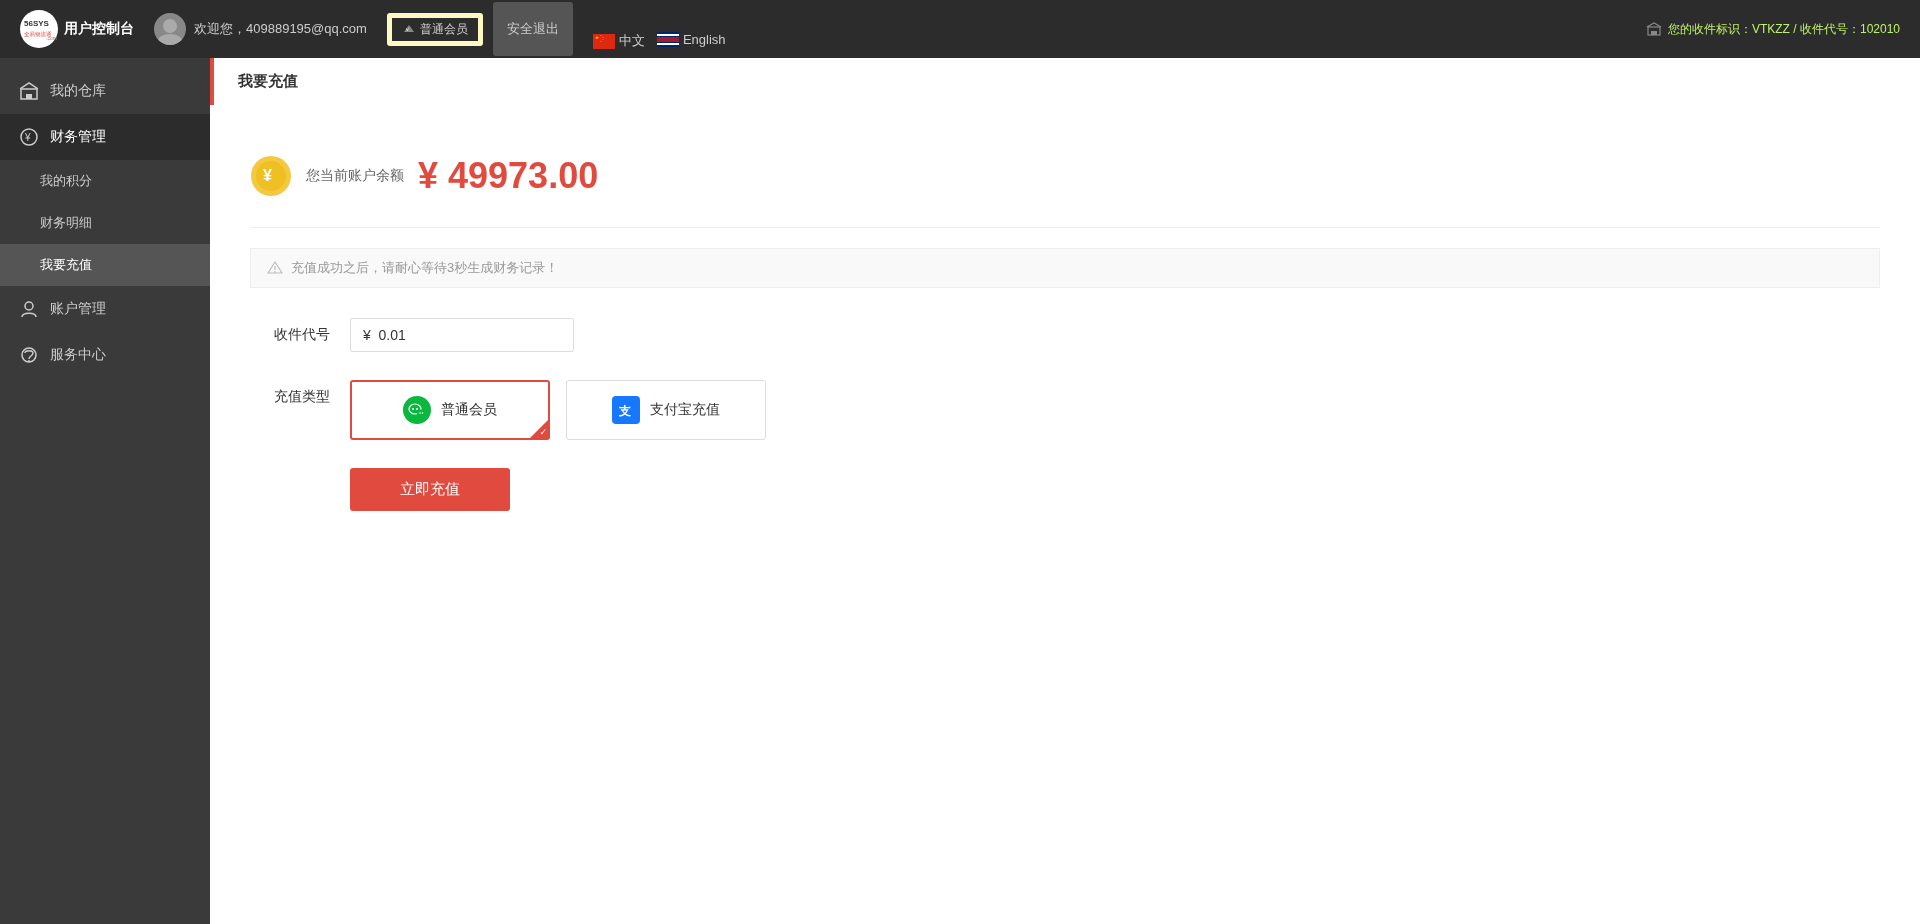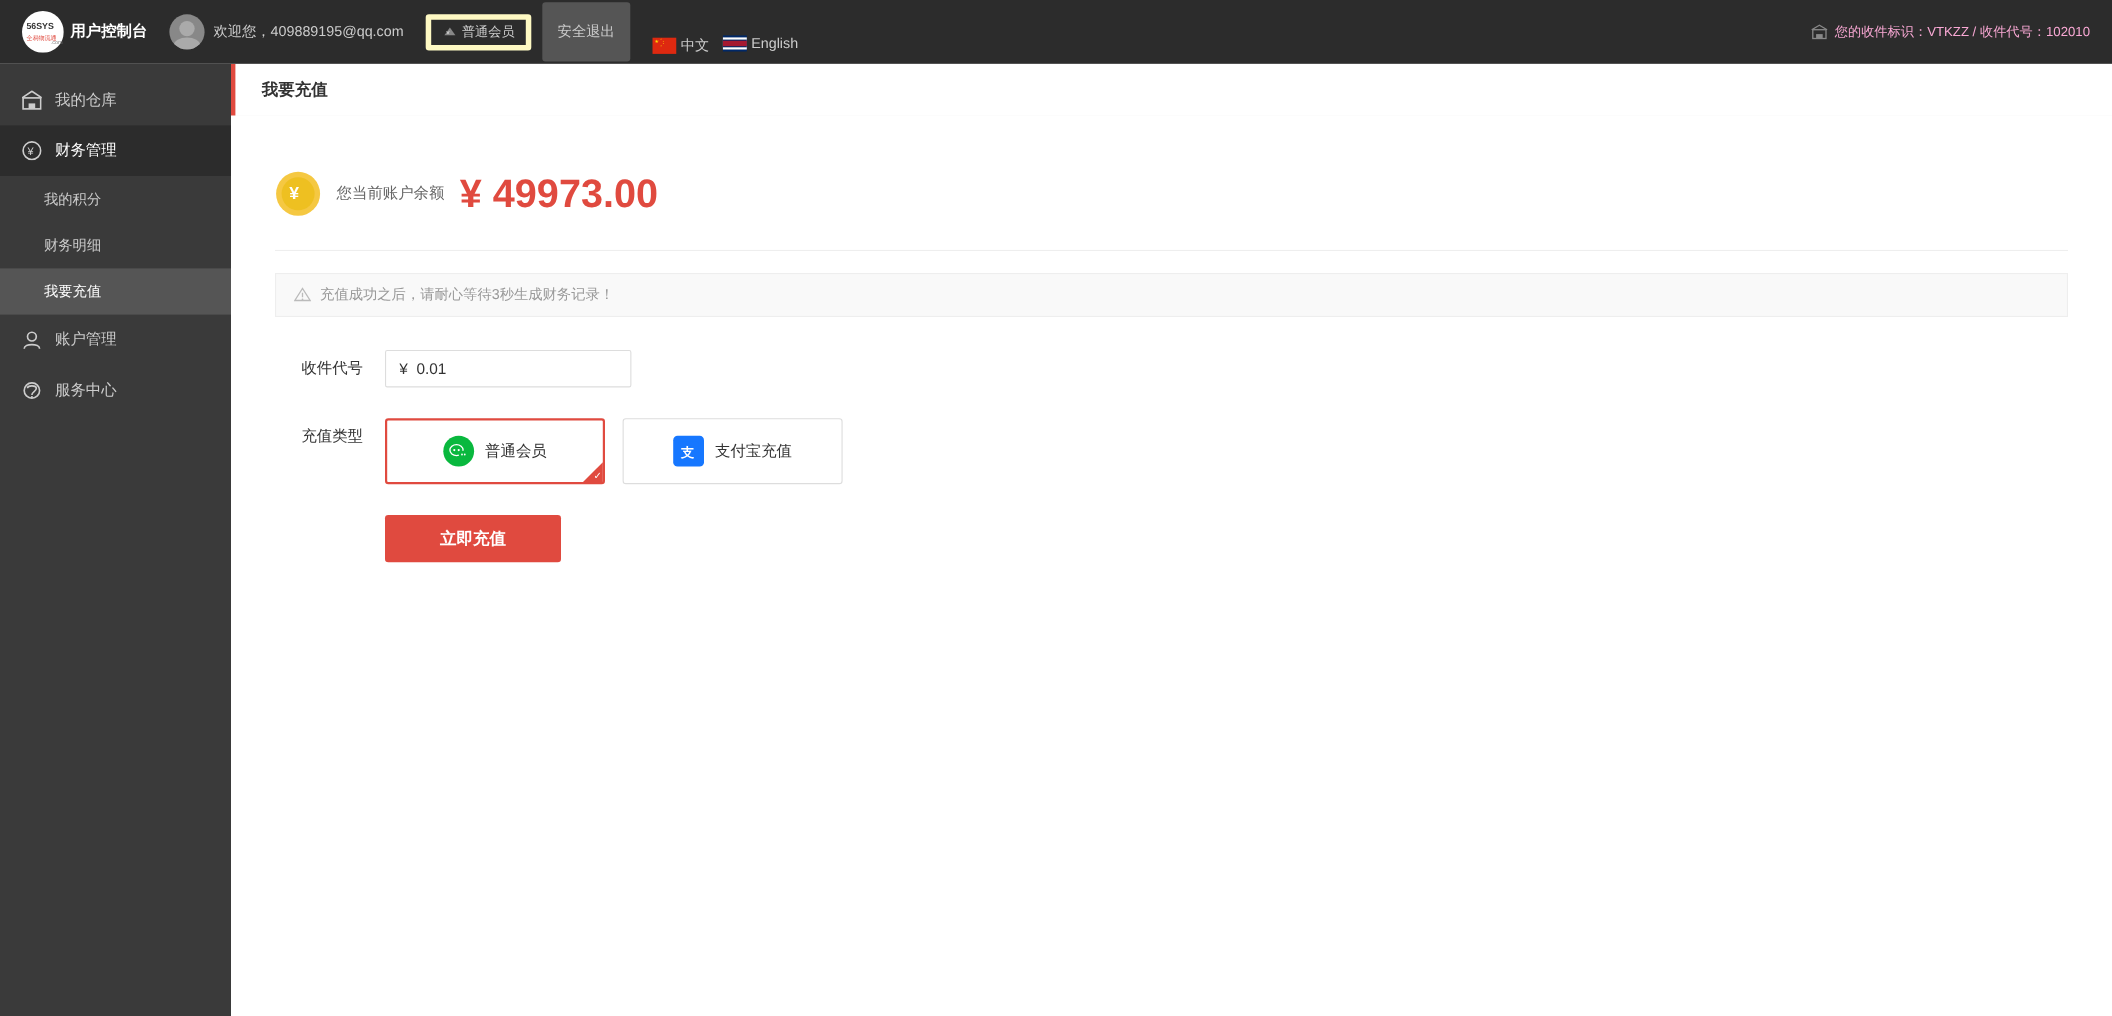"您的收件标识：VTKZZ / 收件代号：102010" .warehouse-code { color: #f9a8d4 -> #bef264 }
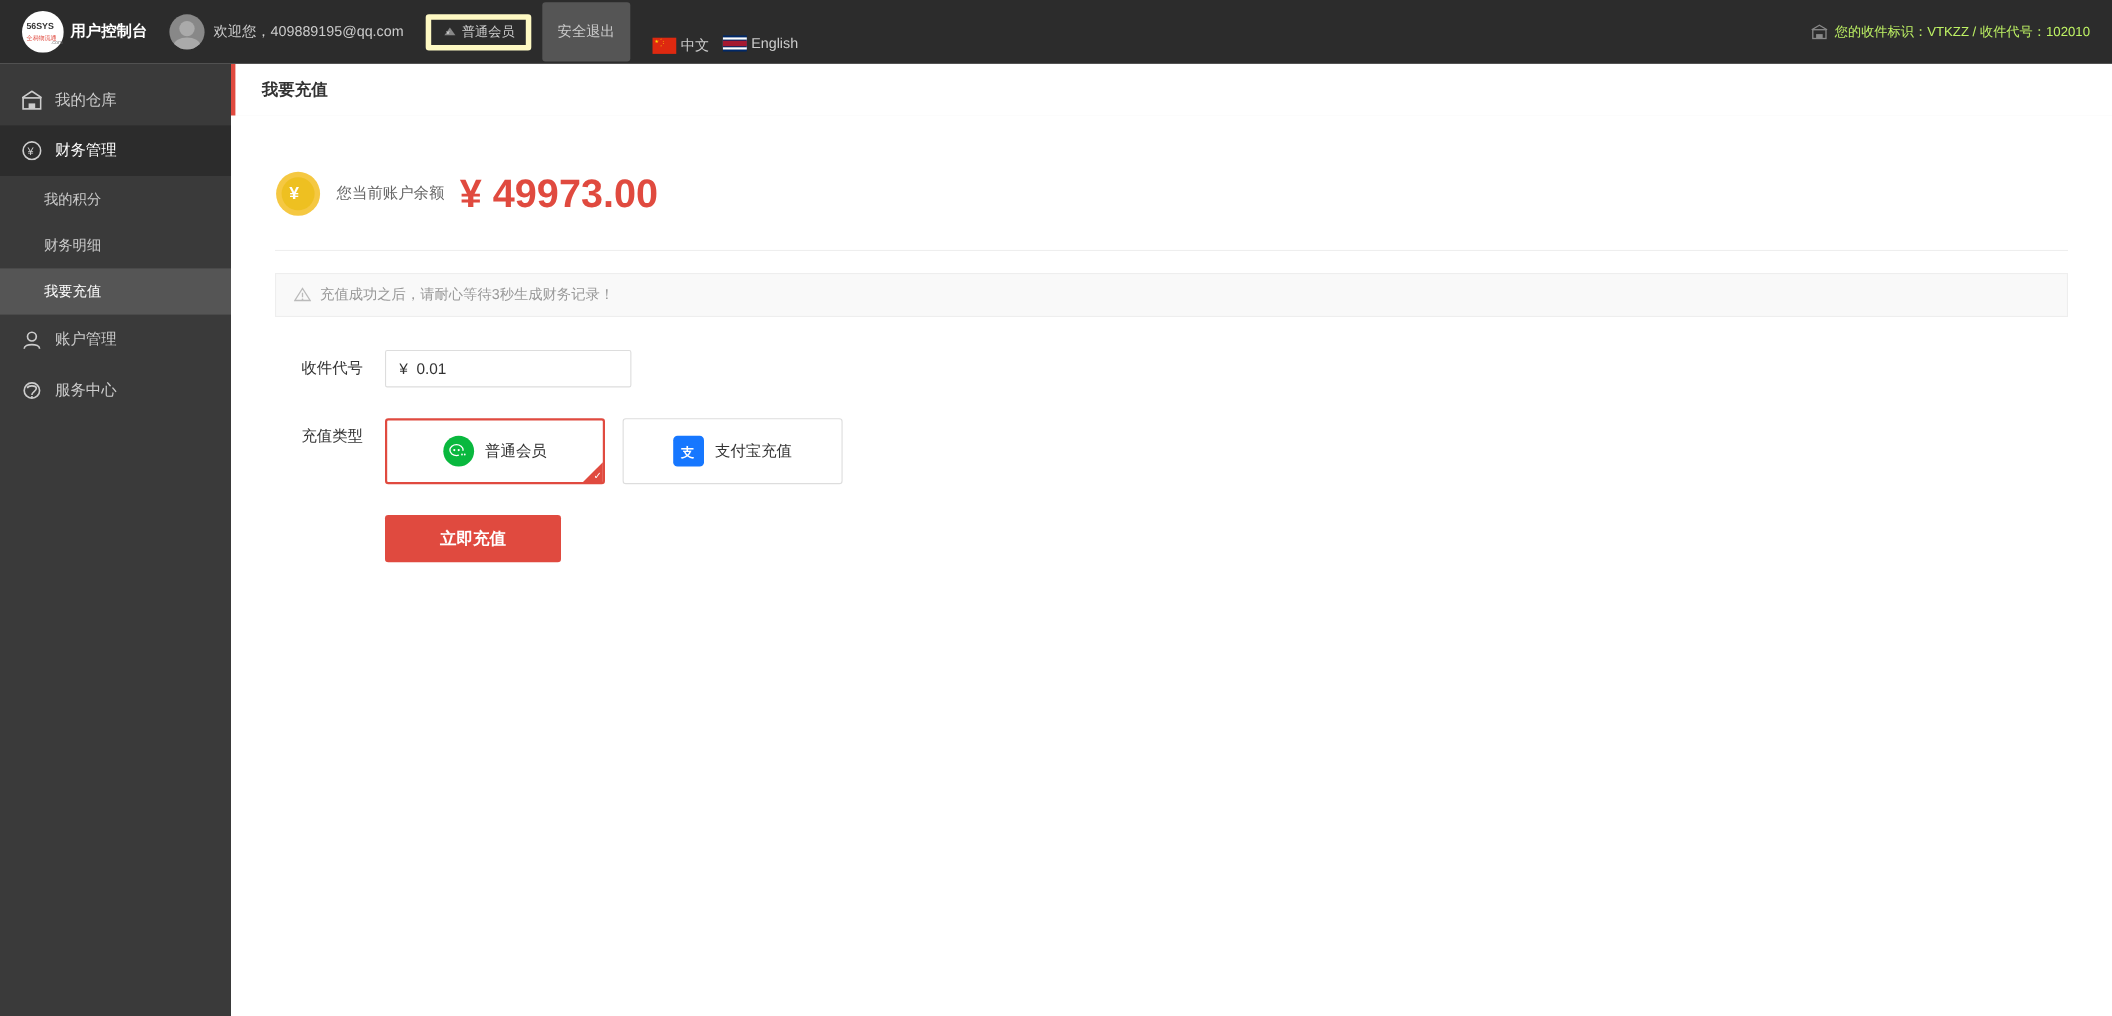"立即充值" .submit-btn { font-weight: bold -> none }
